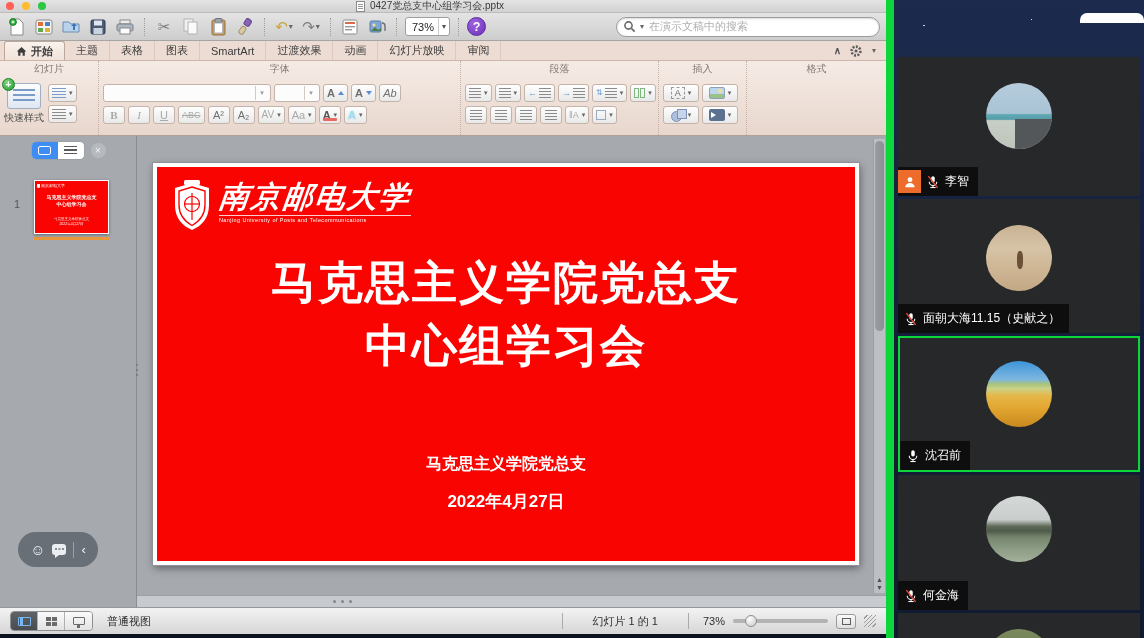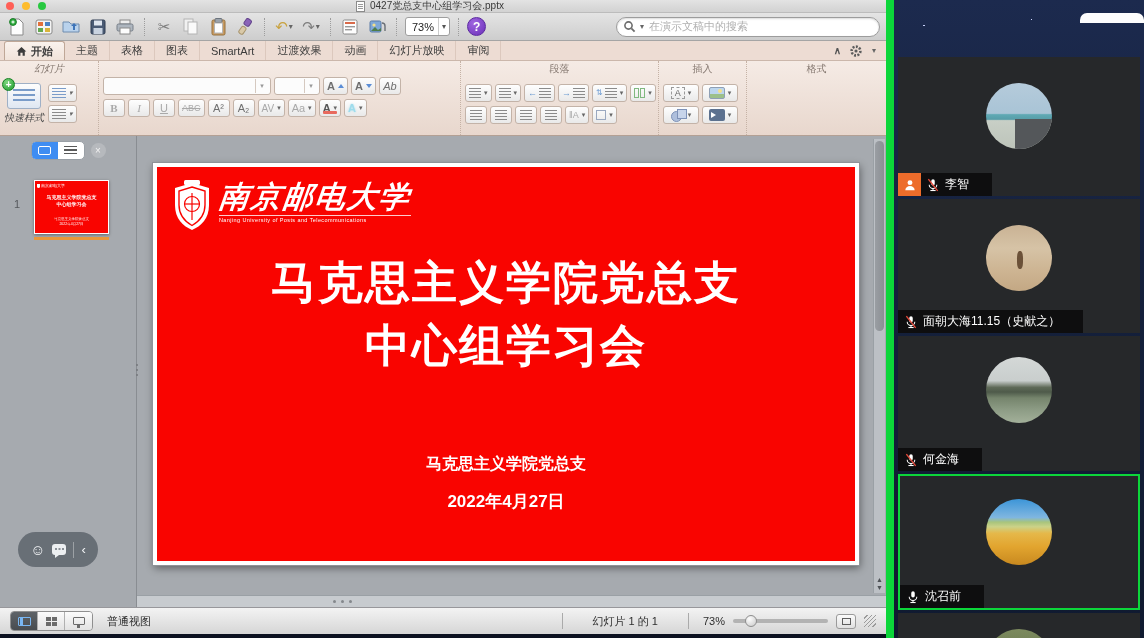"幻灯片" div.group { font-style: italic -> none }
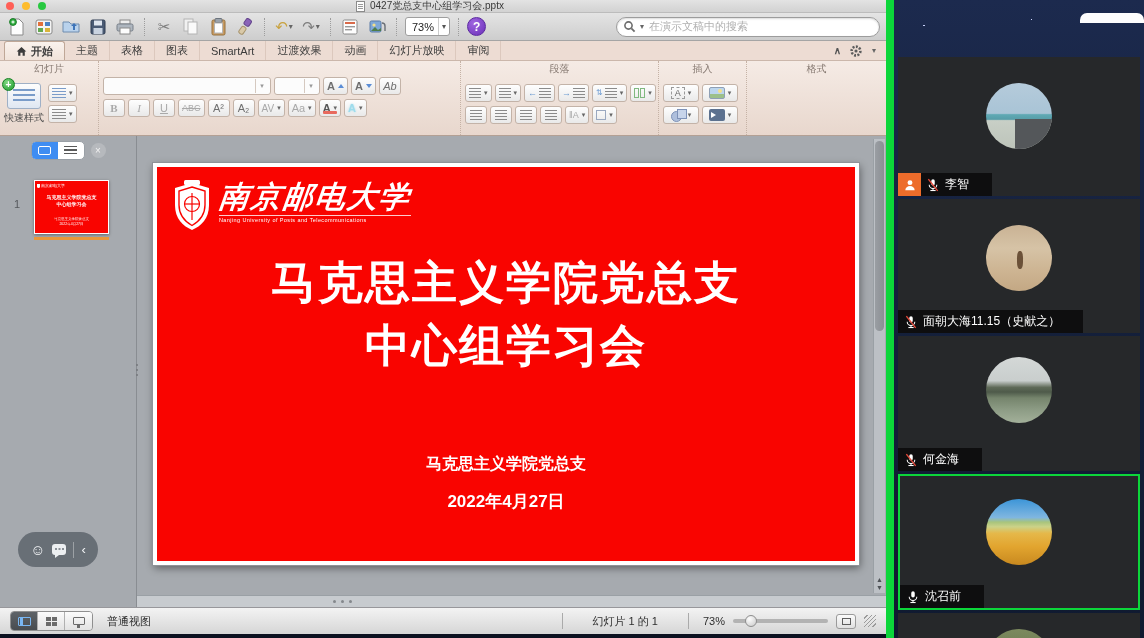"字体" div.g-label { html: none -> <div>字体</div> }
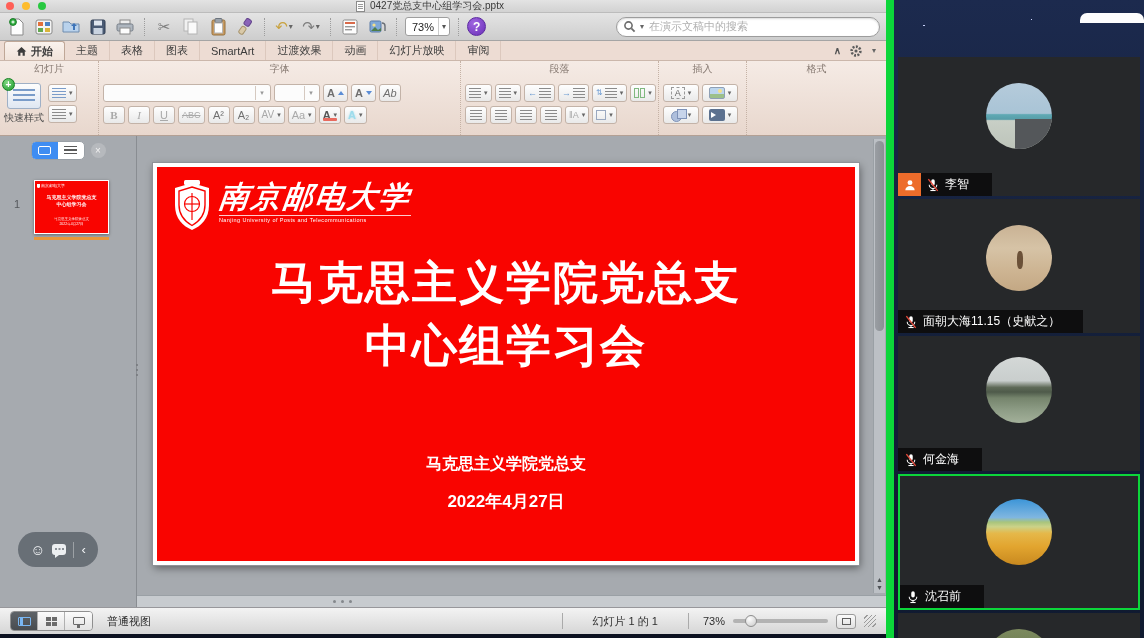"李智" .namebar { height: 23px -> 29px; padding-right: 23px -> 9px }
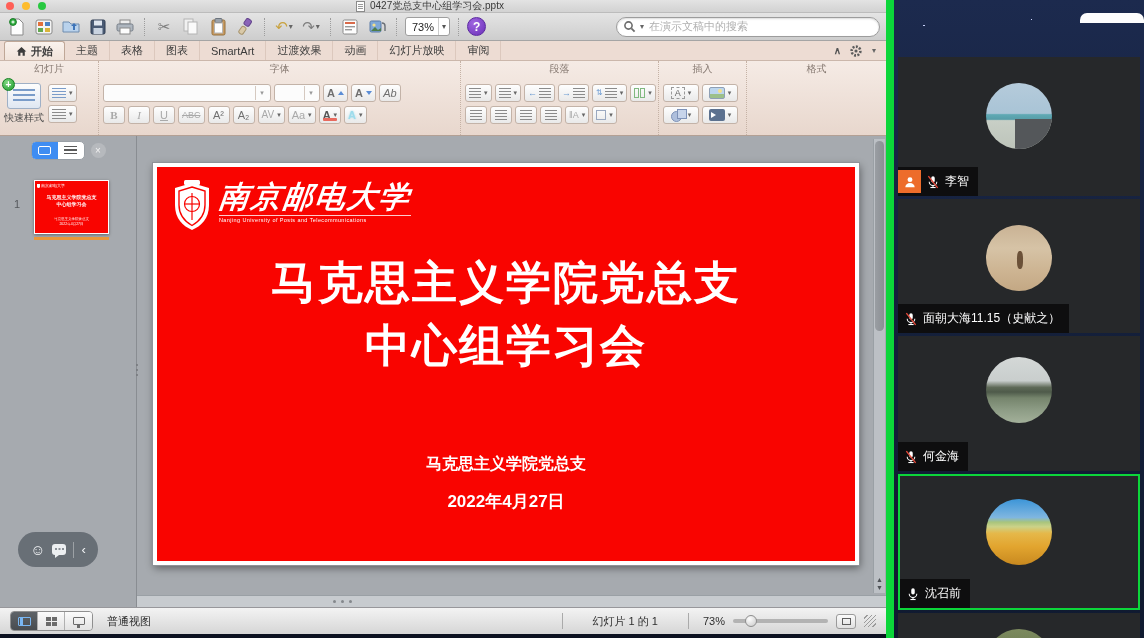"何金海" div.tile { order: before "沈召前" -> after "沈召前" }
